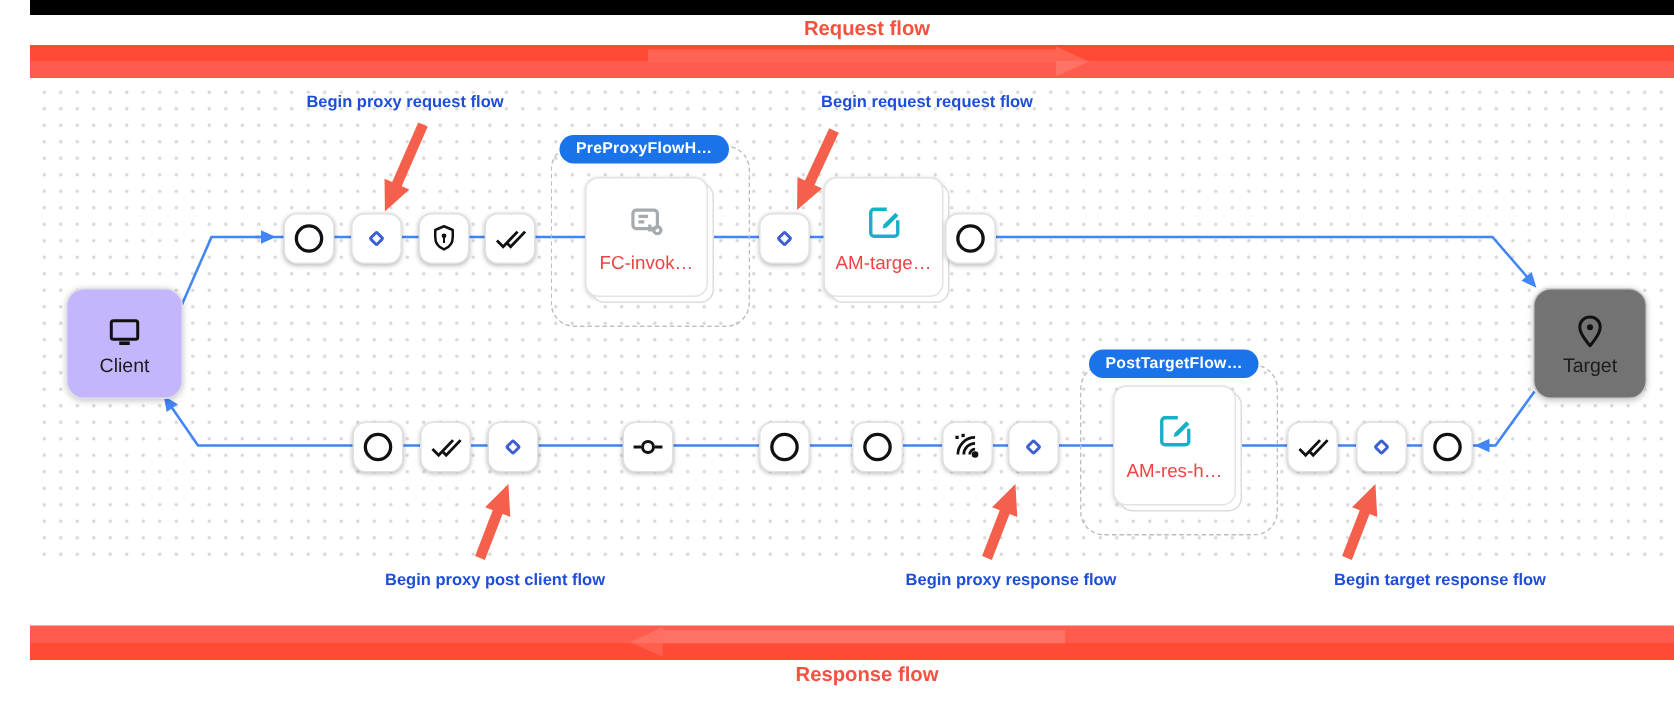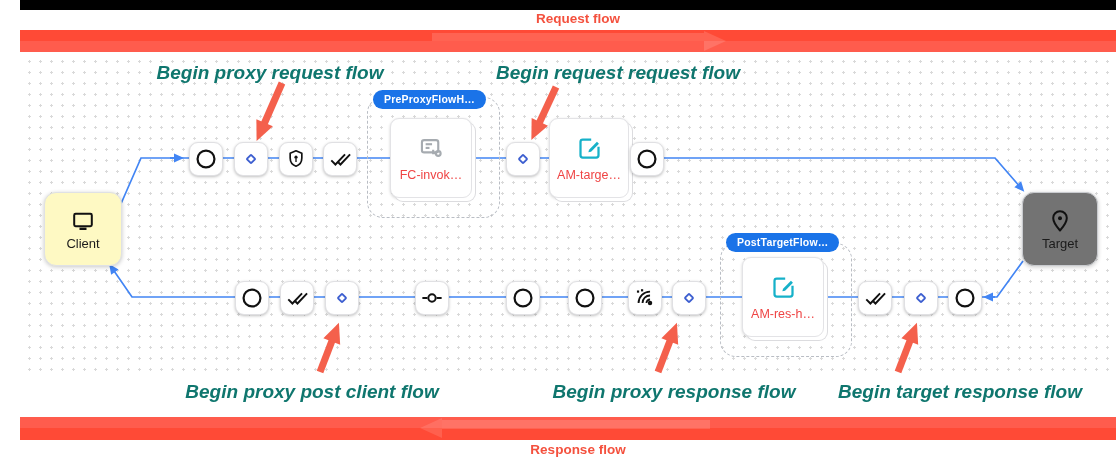"Begin proxy request flow" .ann-label { color: #0f766e -> #1d4ed8; font-size: 19px -> 11px; font-style: italic -> none }
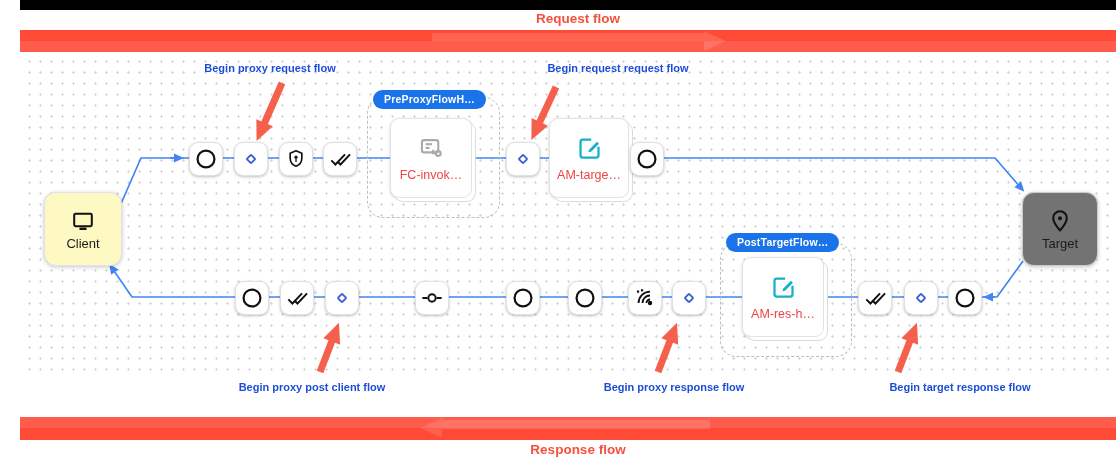"Client" .endpoint { background: #fef9c3 -> #c4b5fd }
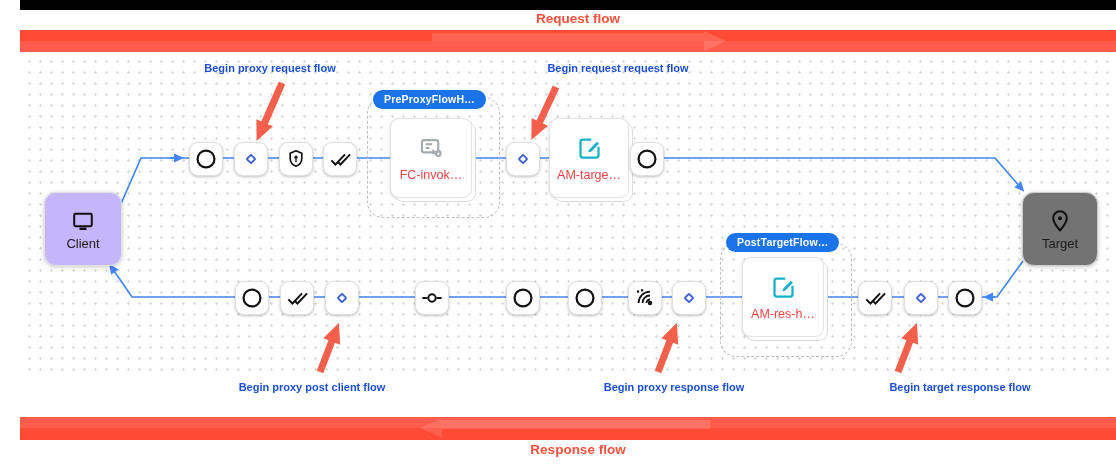"Begin proxy post client flow" div.ann-label { left: 292px -> 310px }
